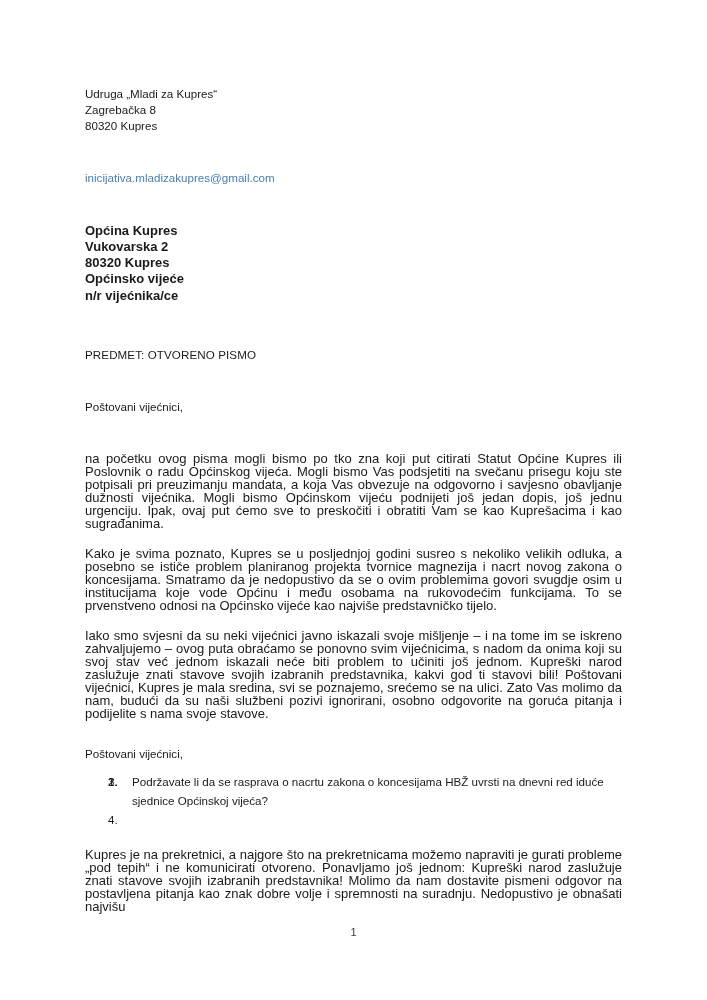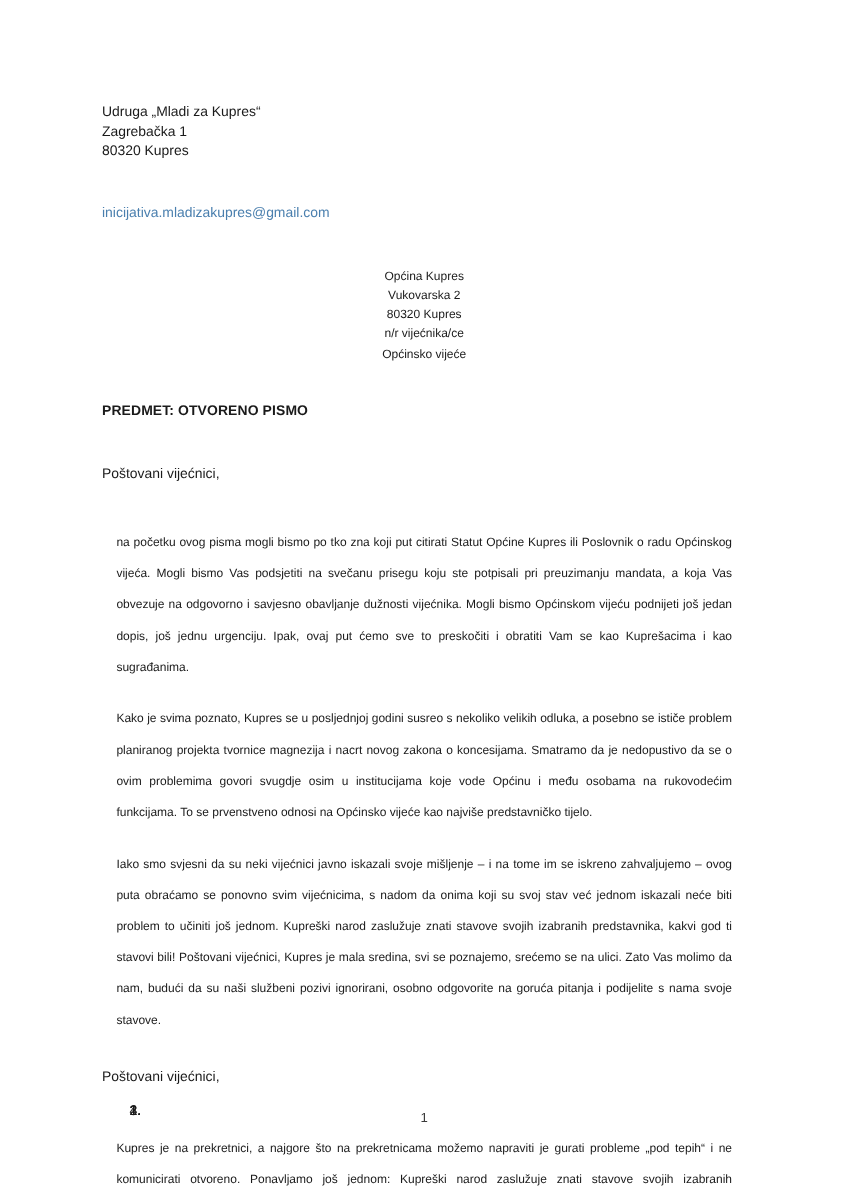"Zagrebačka 1" div { text: 1 -> 8 }
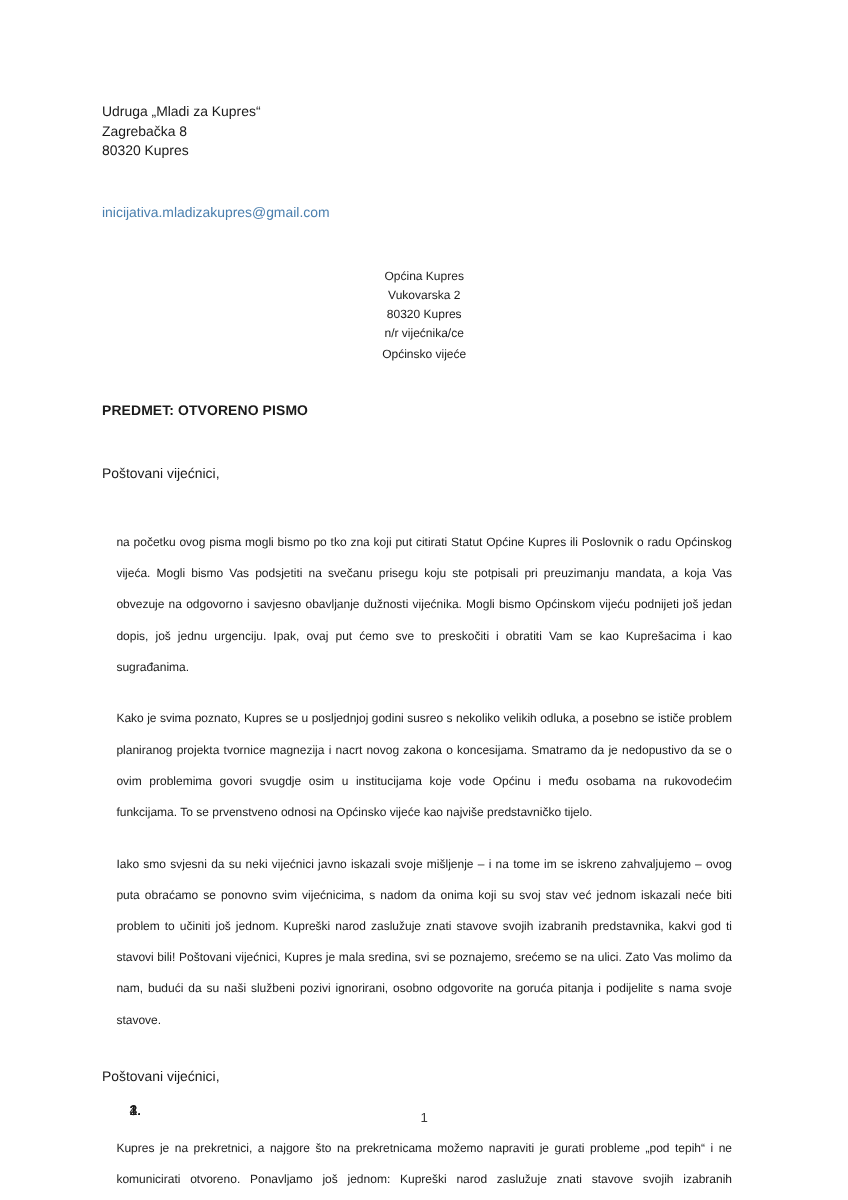"Općina Kupres" .recipient { font-size: 10px -> 13px; font-weight: none -> bold; text-align: center -> left }
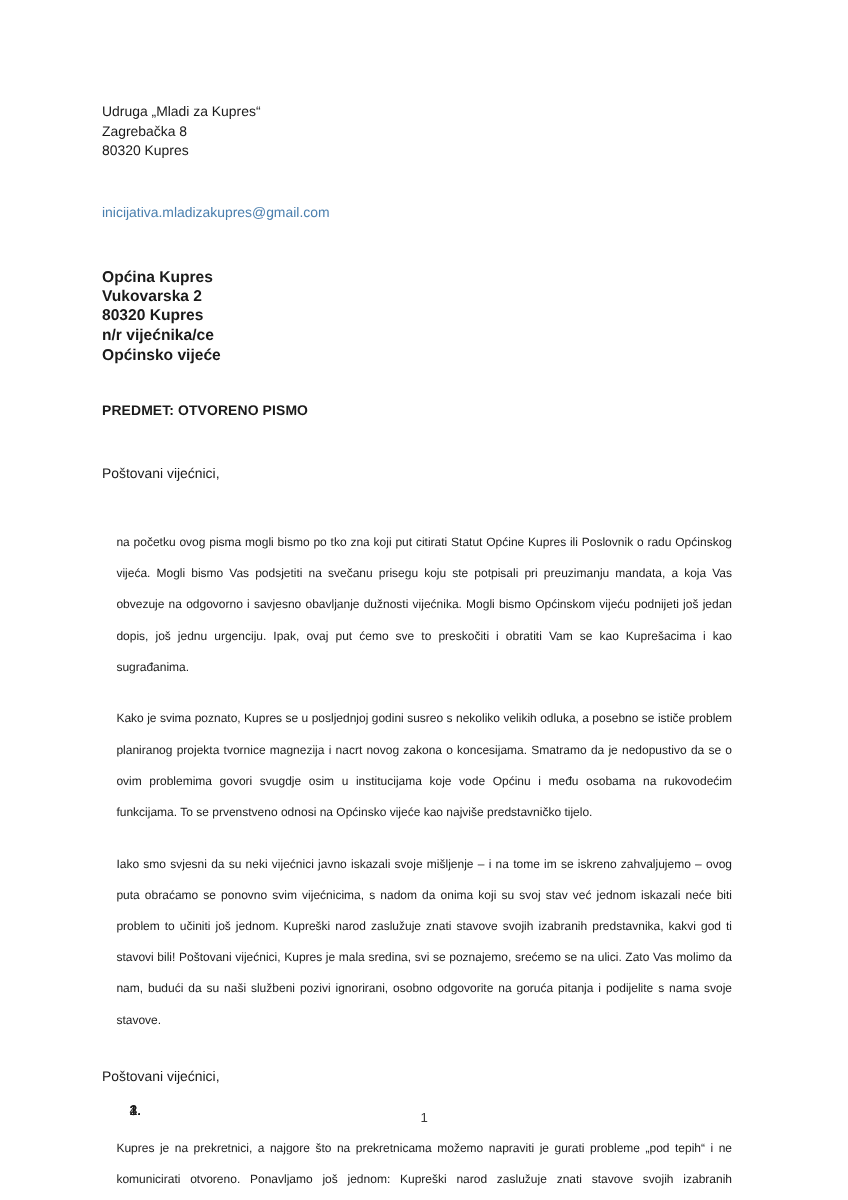"n/r vijećnika/ce" div { order: before "Općinsko vijeće" -> after "Općinsko vijeće" }
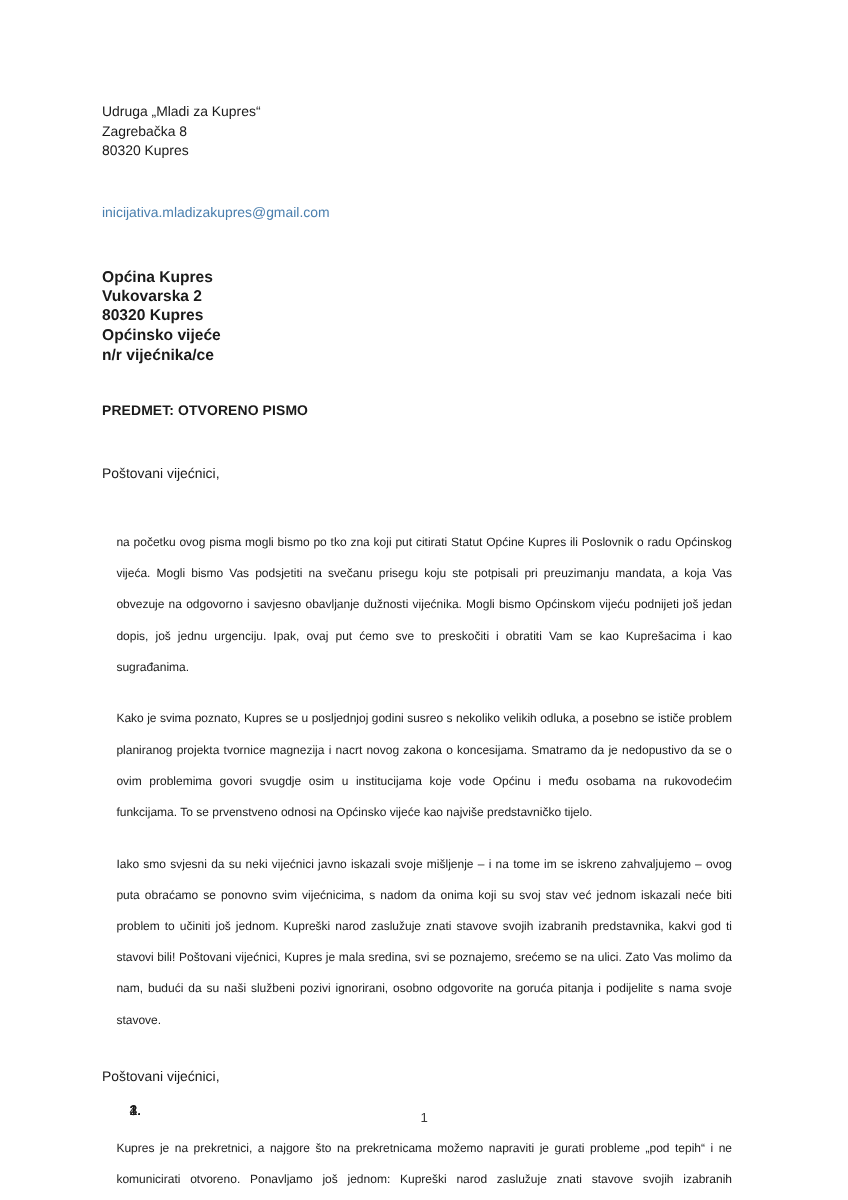"PREDMET: OTVORENO PISMO" .subject { font-weight: bold -> normal; margin-top: 32px -> 44px }
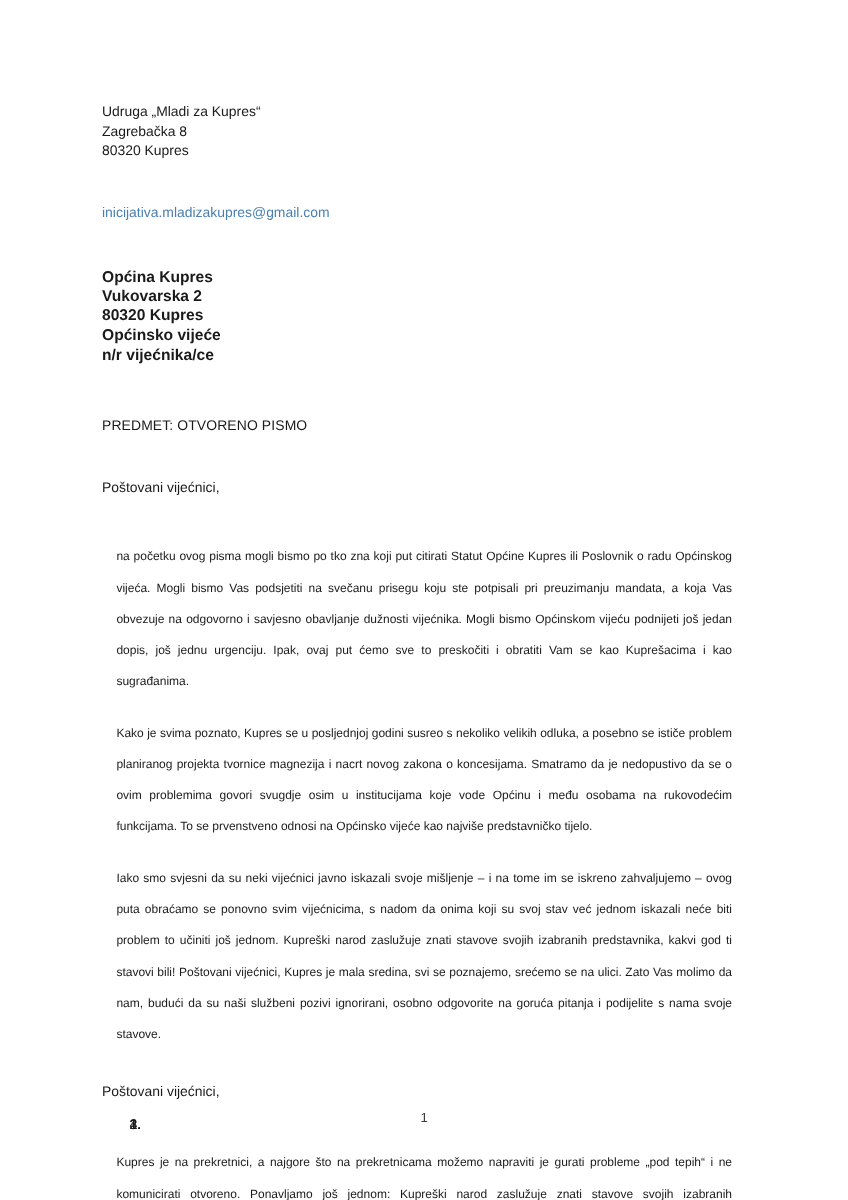"na početku ovog pisma mogli" .para { font-size: 10px -> 13px; line-height: 26px -> 13px; margin: 12px -> 0 }
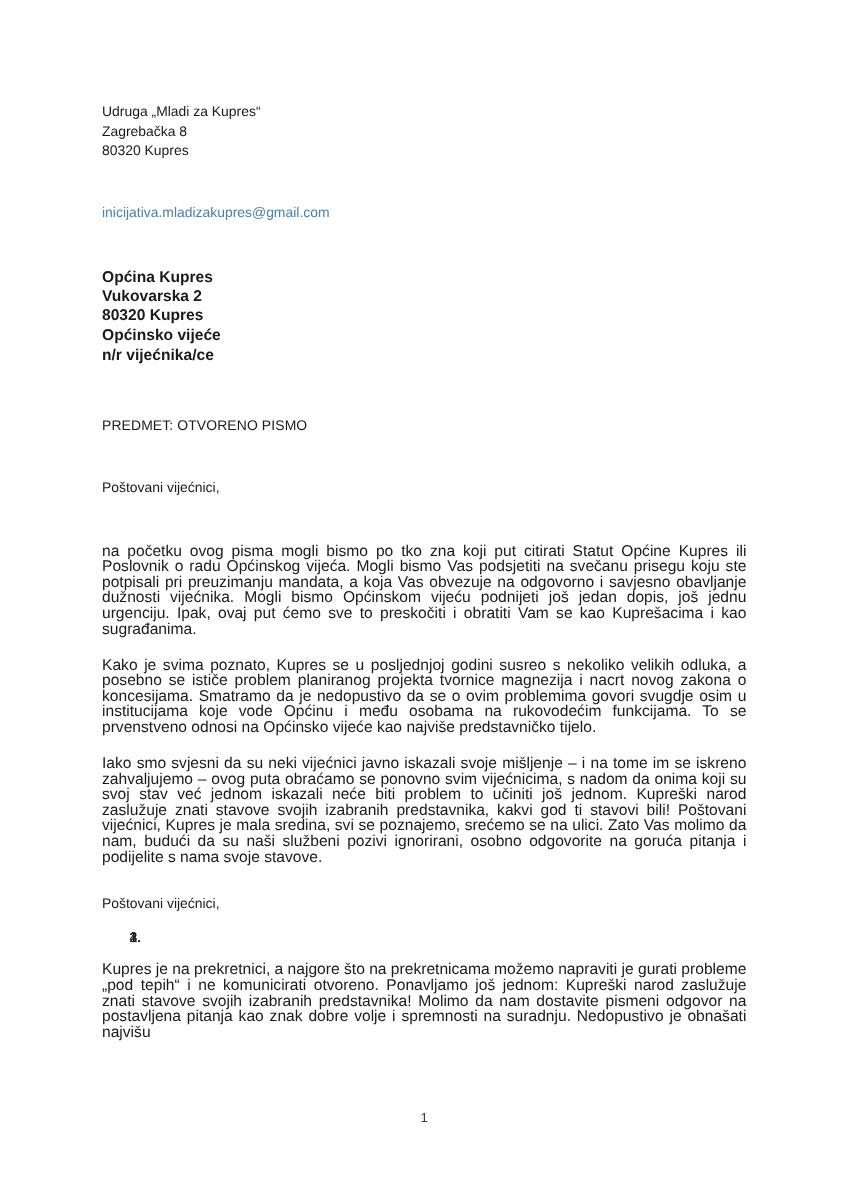"Podržavate li da se rasprava" span { html: none -> <span>Podržavate li da se rasprava o nacrtu zakona o koncesijama HBŽ uvrsti na dnevni red iduće sjednice Općinskoj vijeća?</span> }
